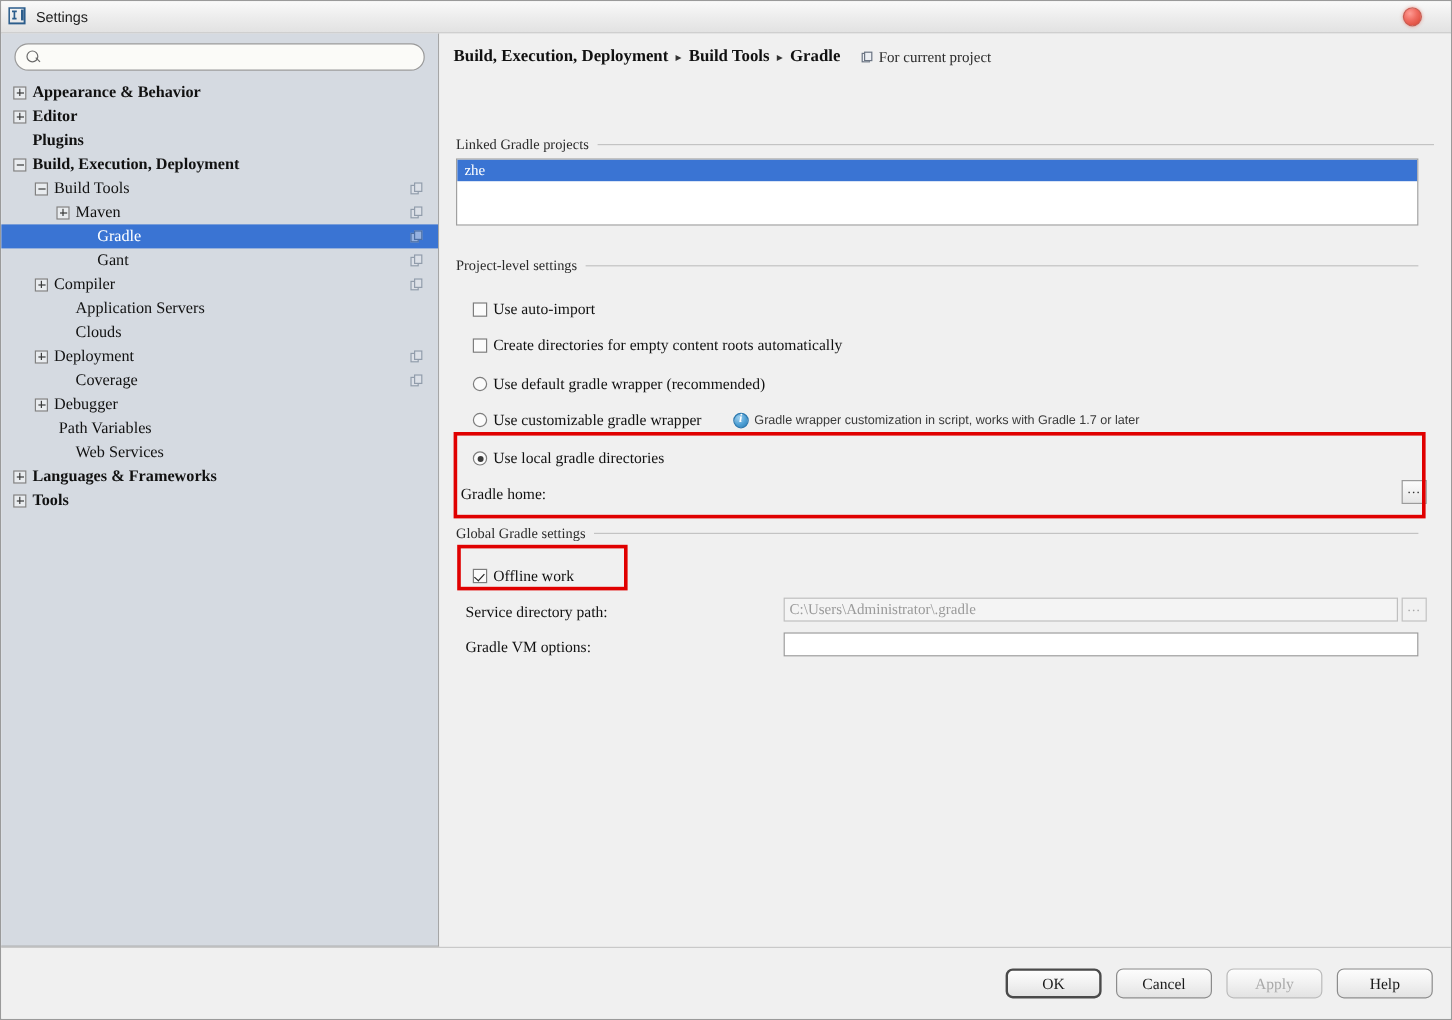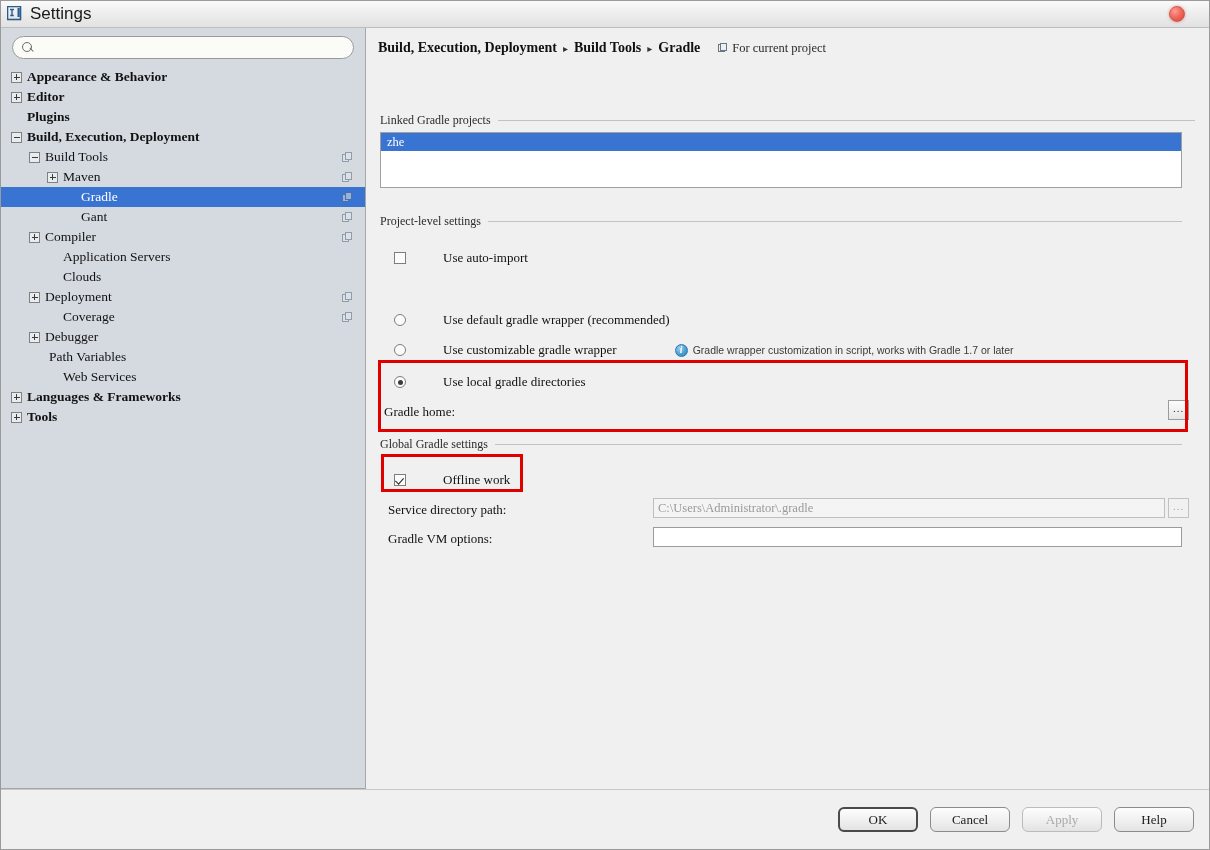"Settings" .title-text { font-size: 17px -> 12px }
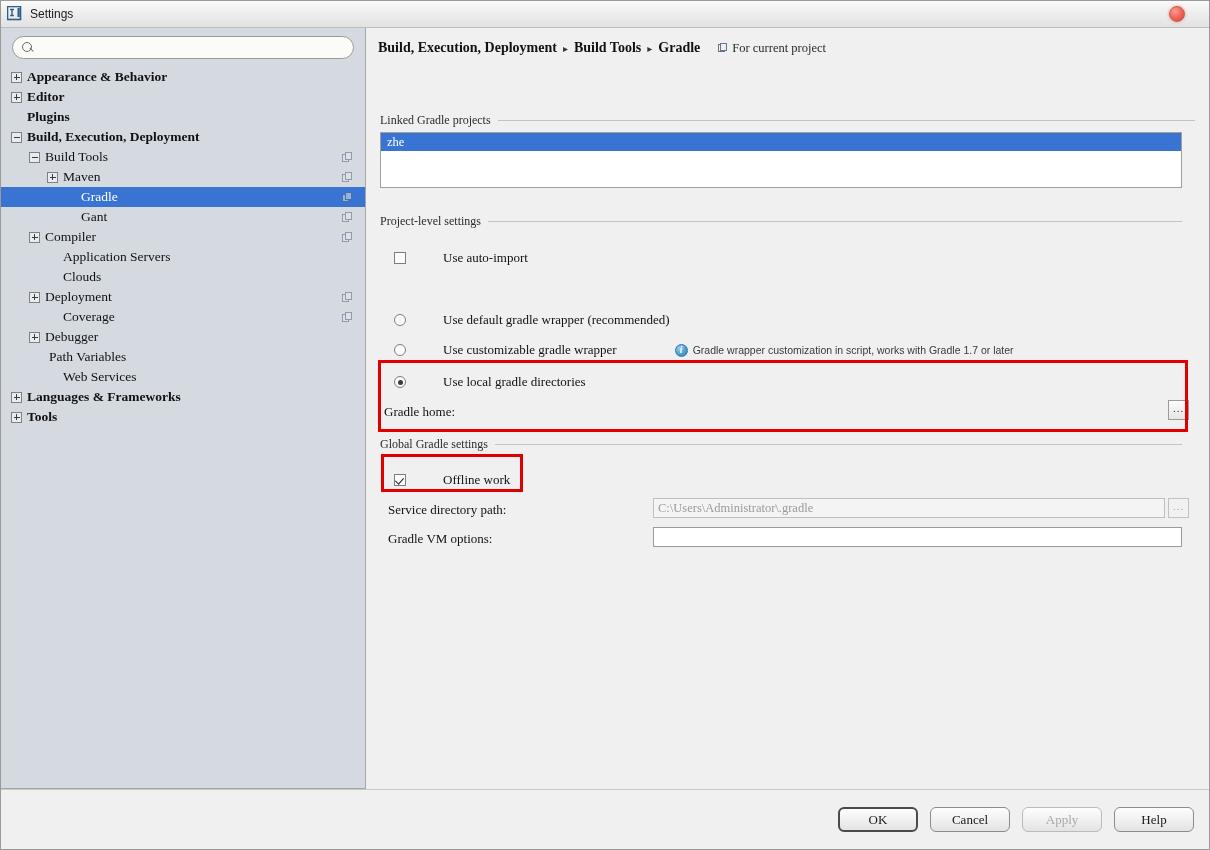"Use auto-import" .opt { gap: 32px -> none }
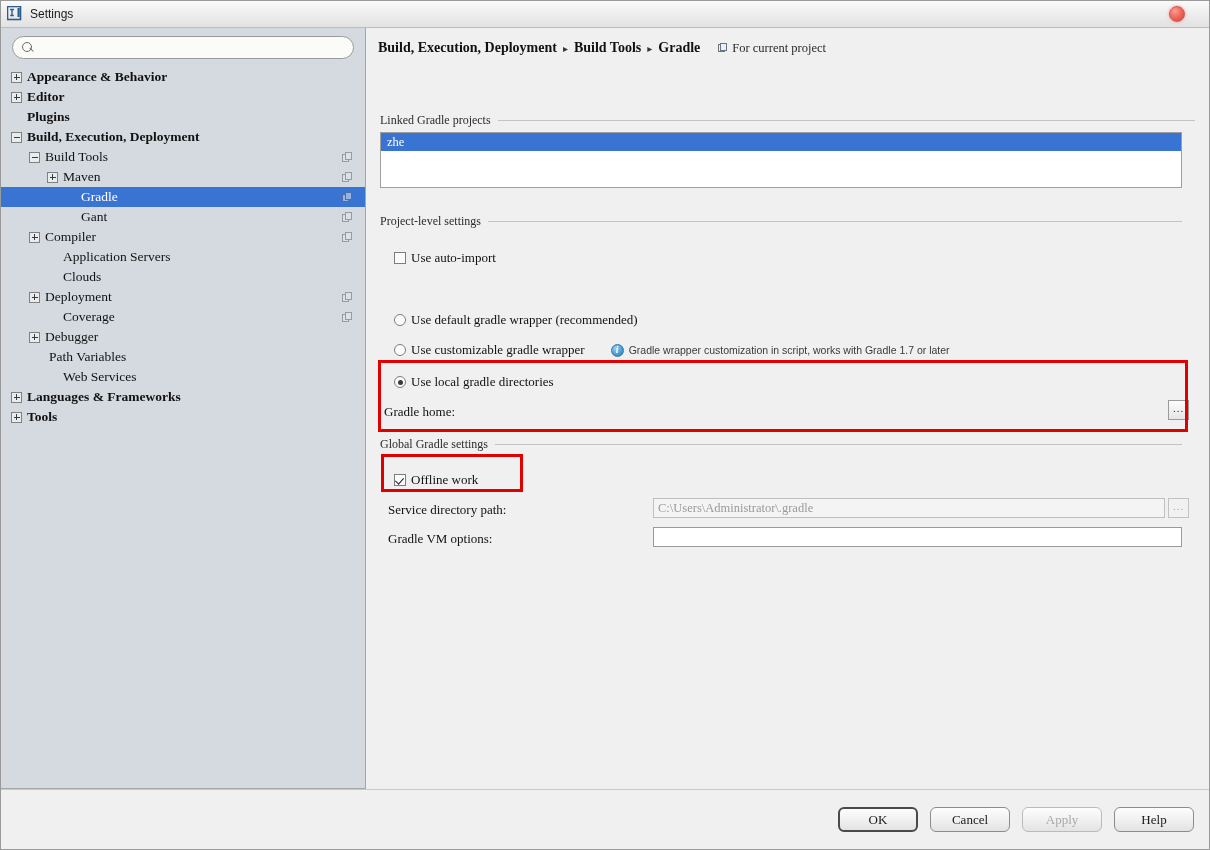"Create directories for empty content" div.opt { html: none -> <div> <span></span> <span>Create directories for empty content roots automatically</span> </div> }
